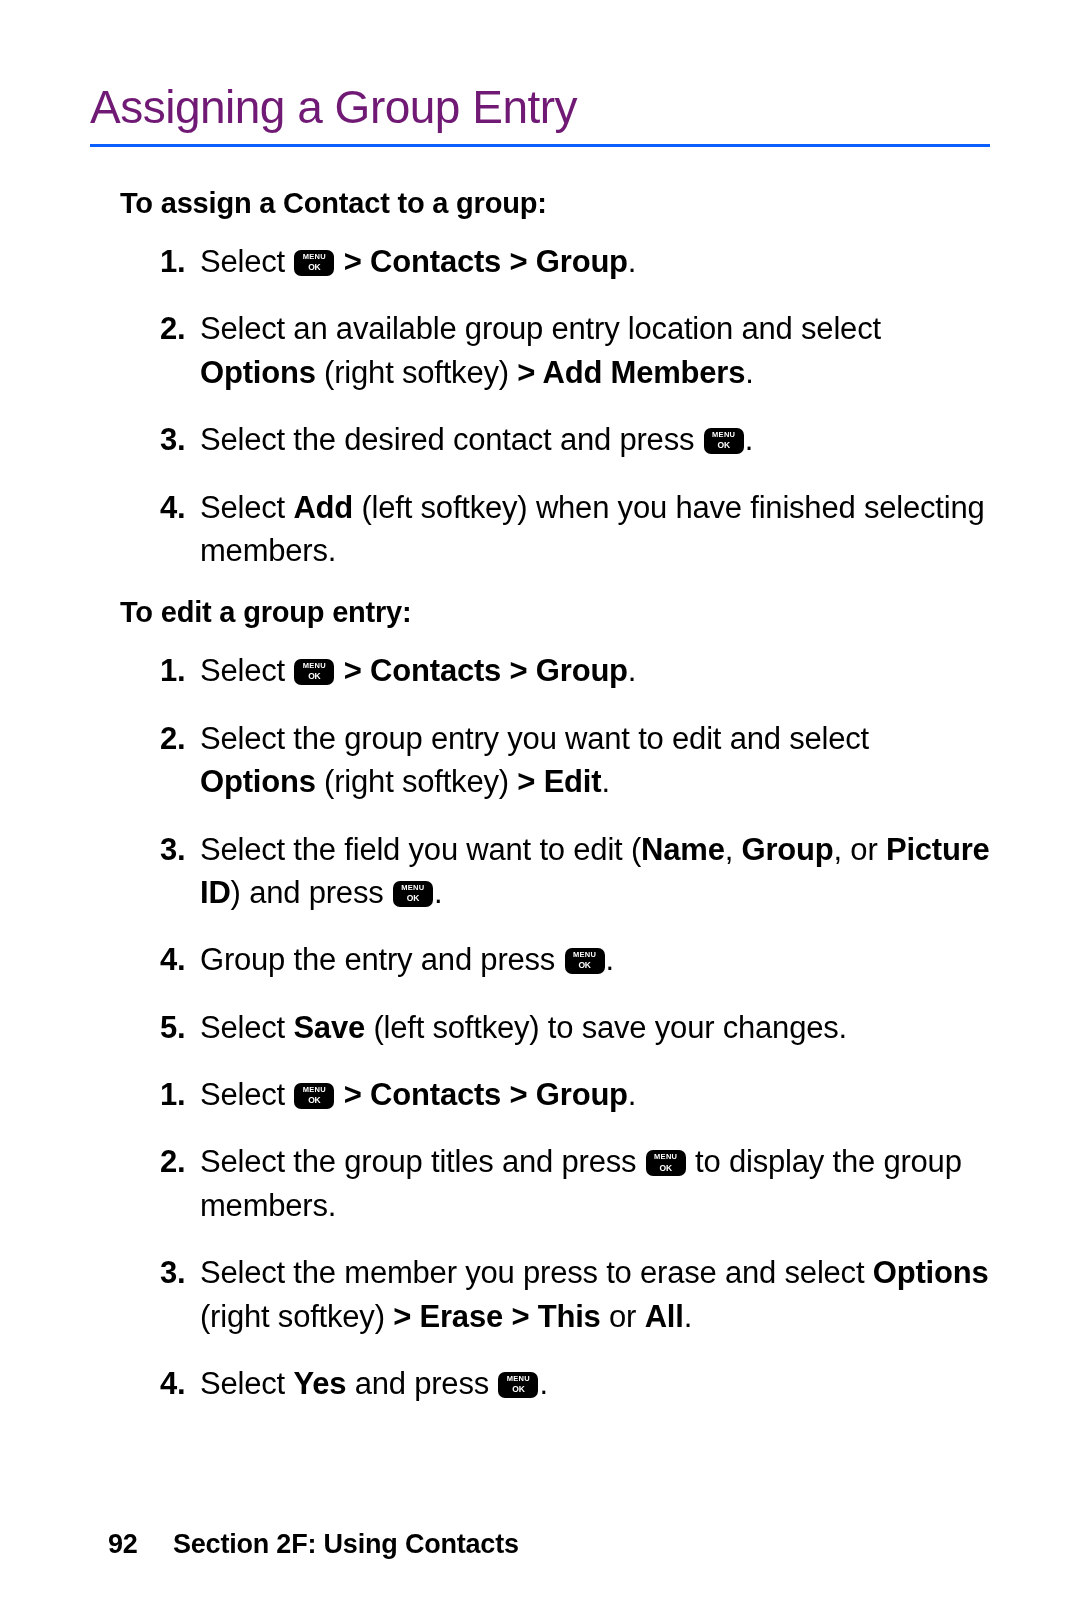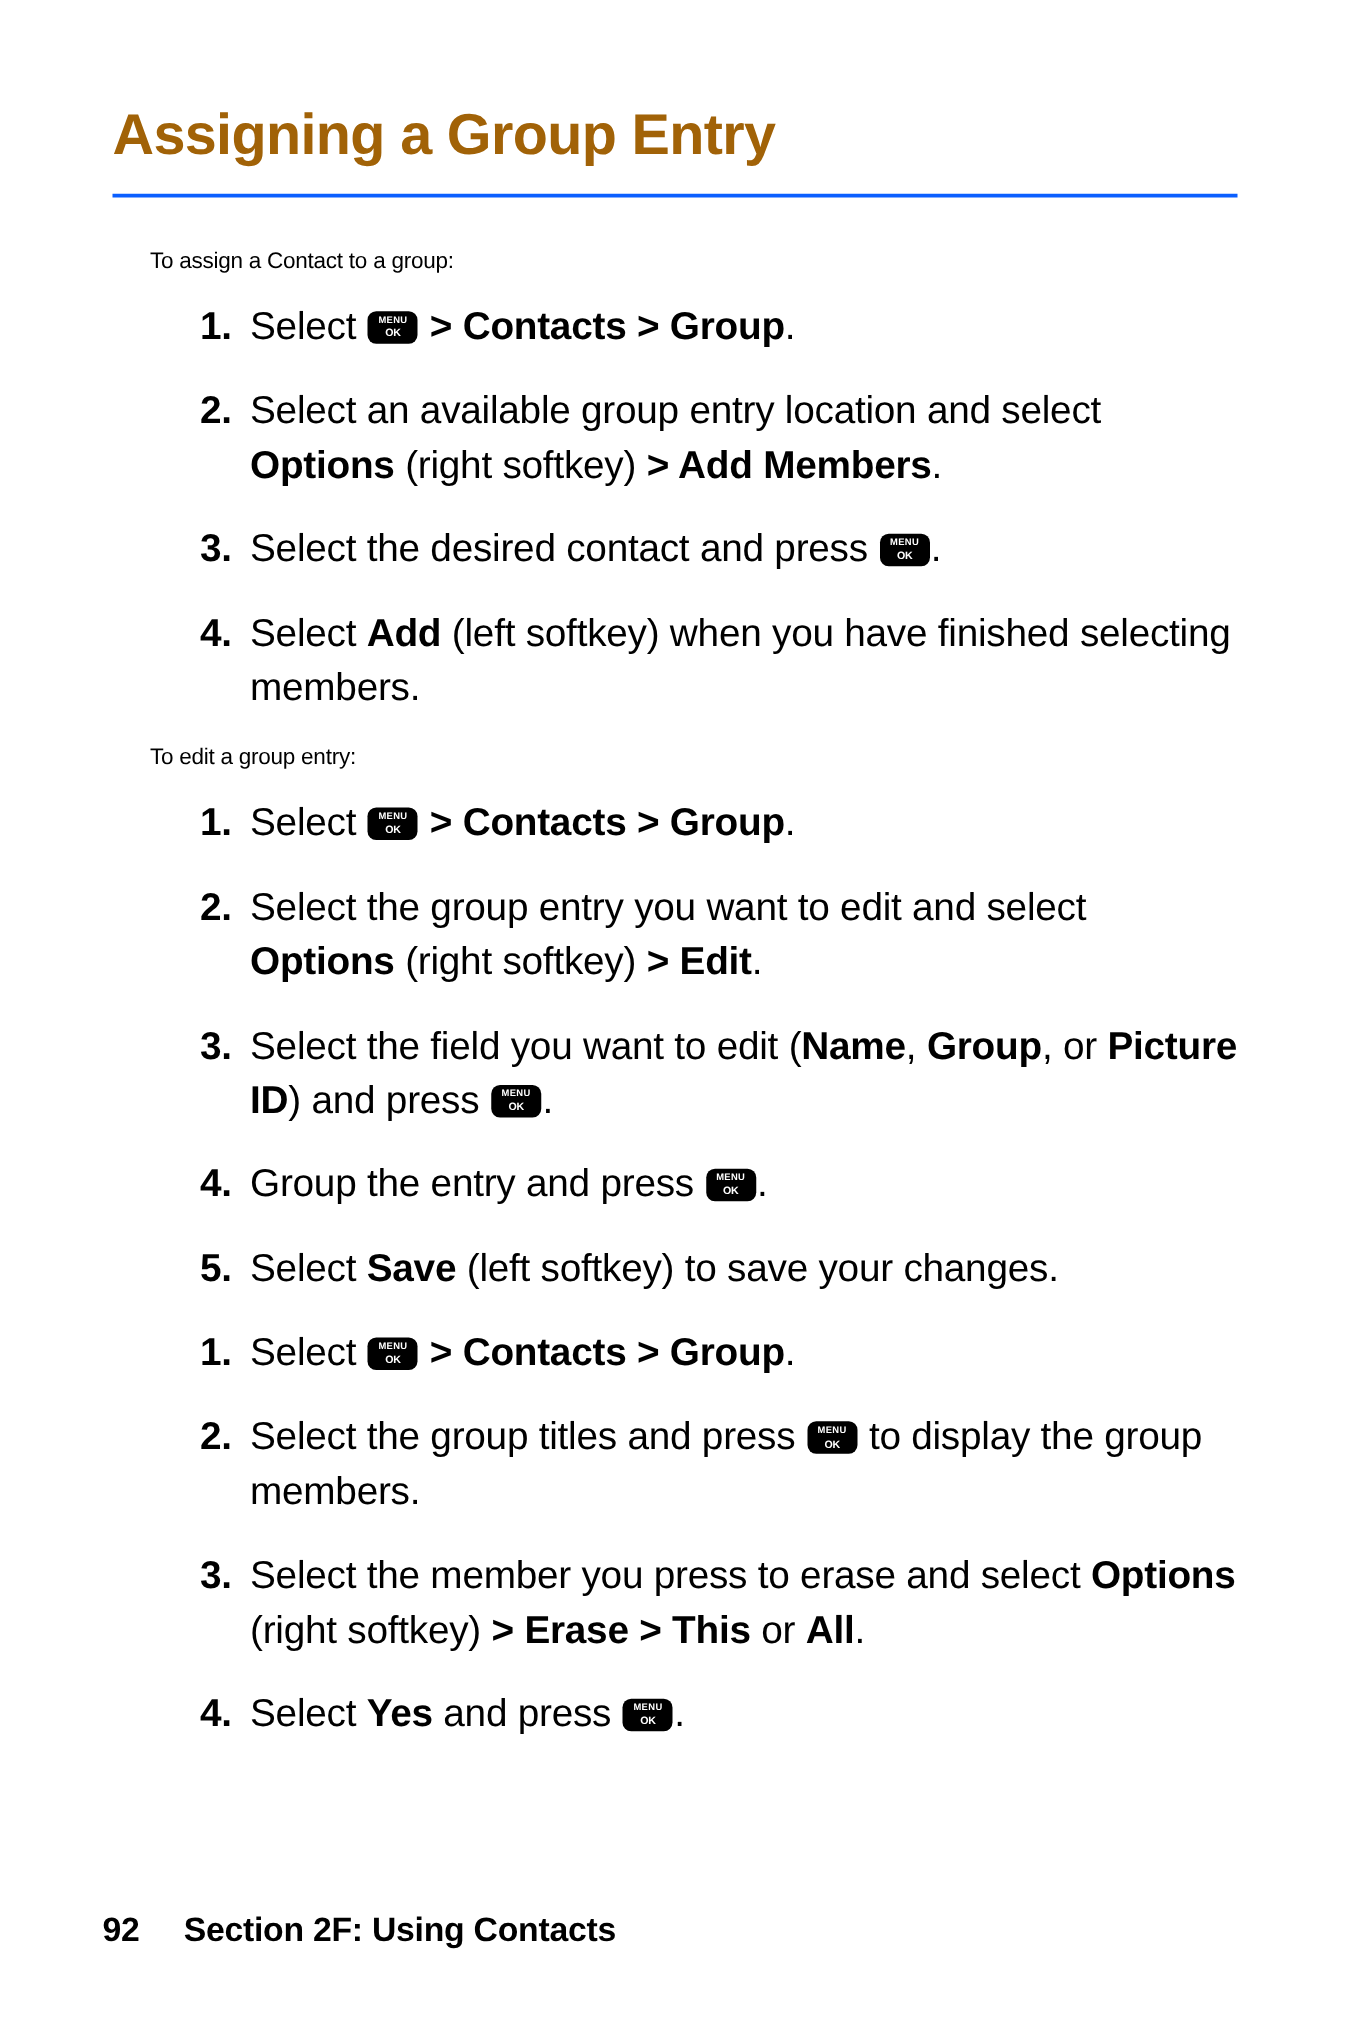"Assigning a Group Entry" .title { color: #a16207 -> #701a75; font-weight: 700 -> 400; padding-bottom: 21px -> 10px }
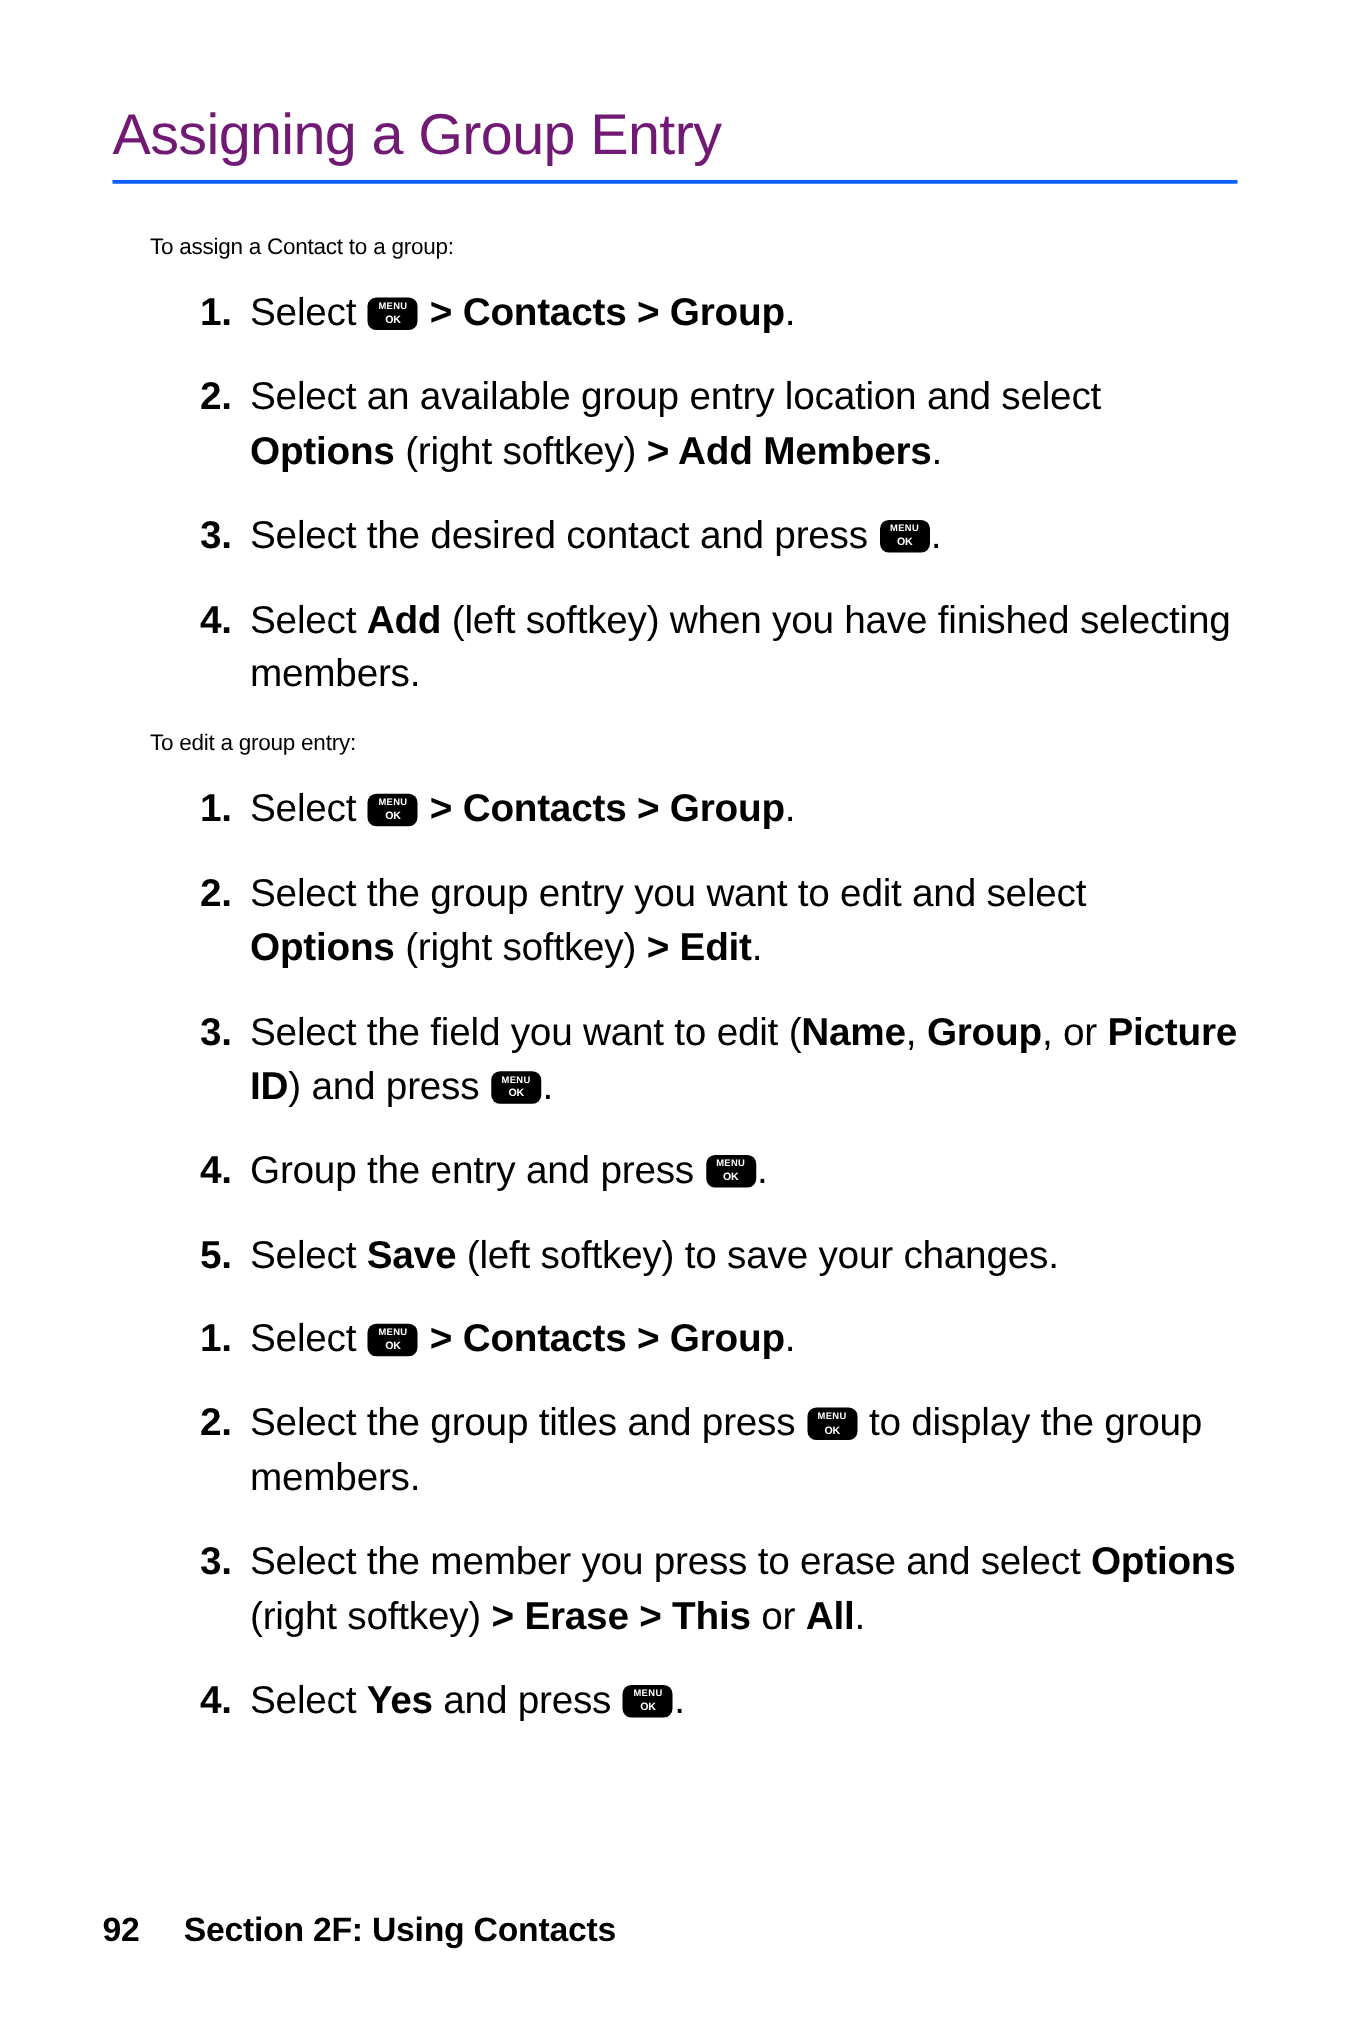"To assign a Contact to" .sub { font-size: 18px -> 29px; font-weight: 400 -> 700 }
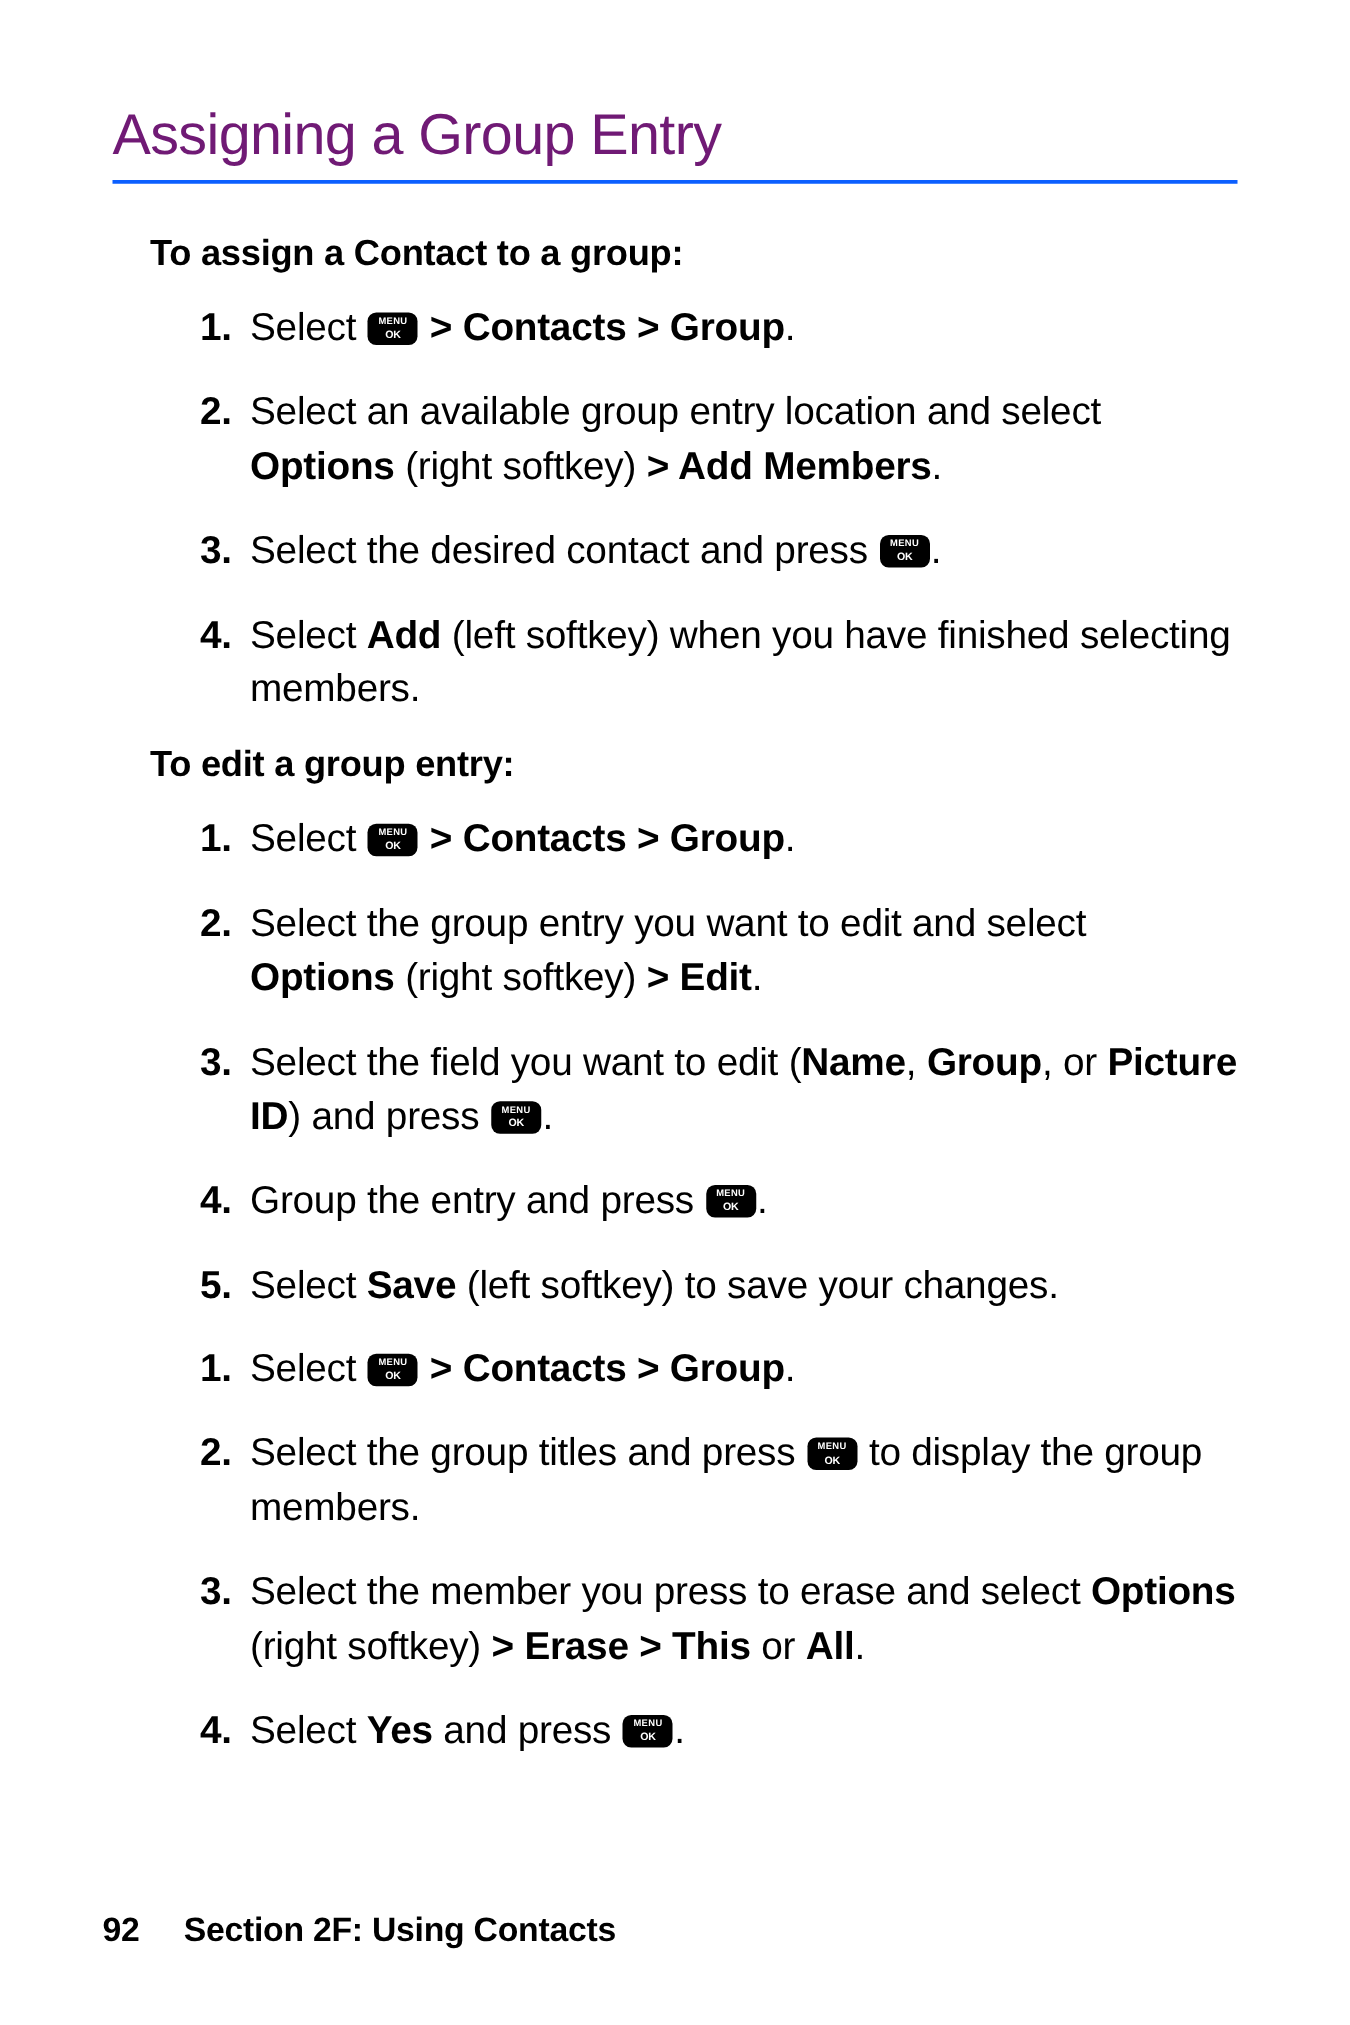"92 Section 2F: Using Contacts" .footer { left: 82px -> 108px }
